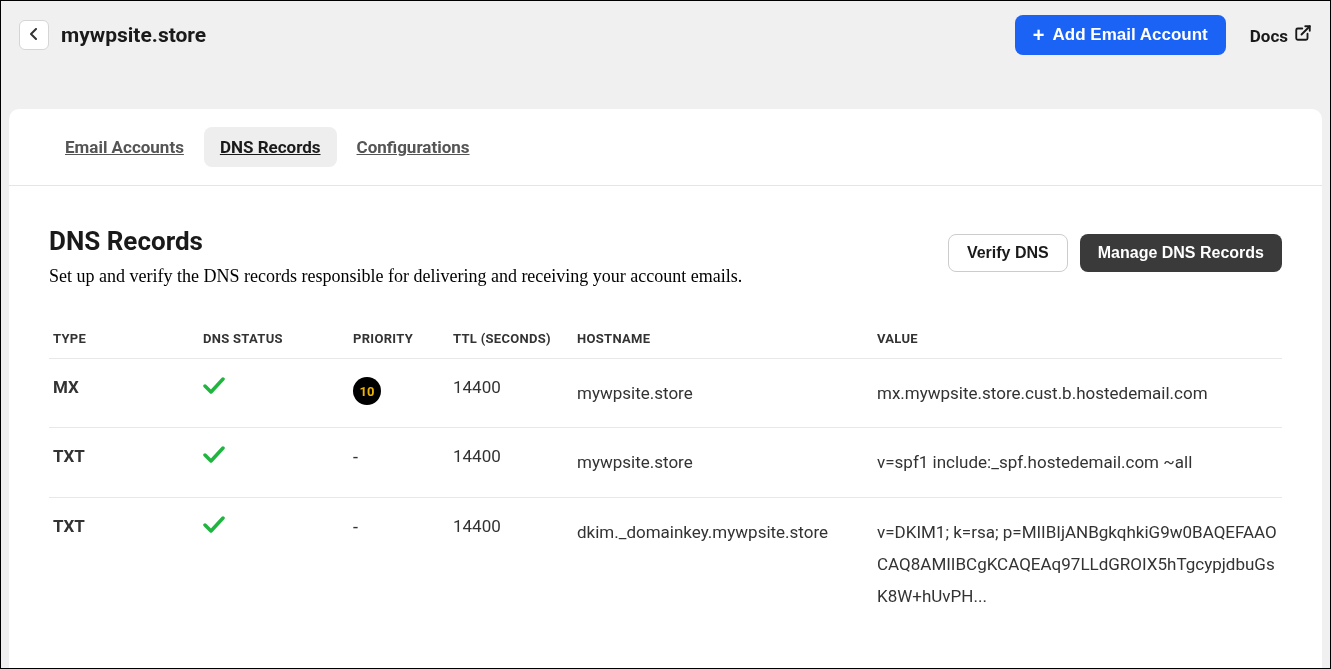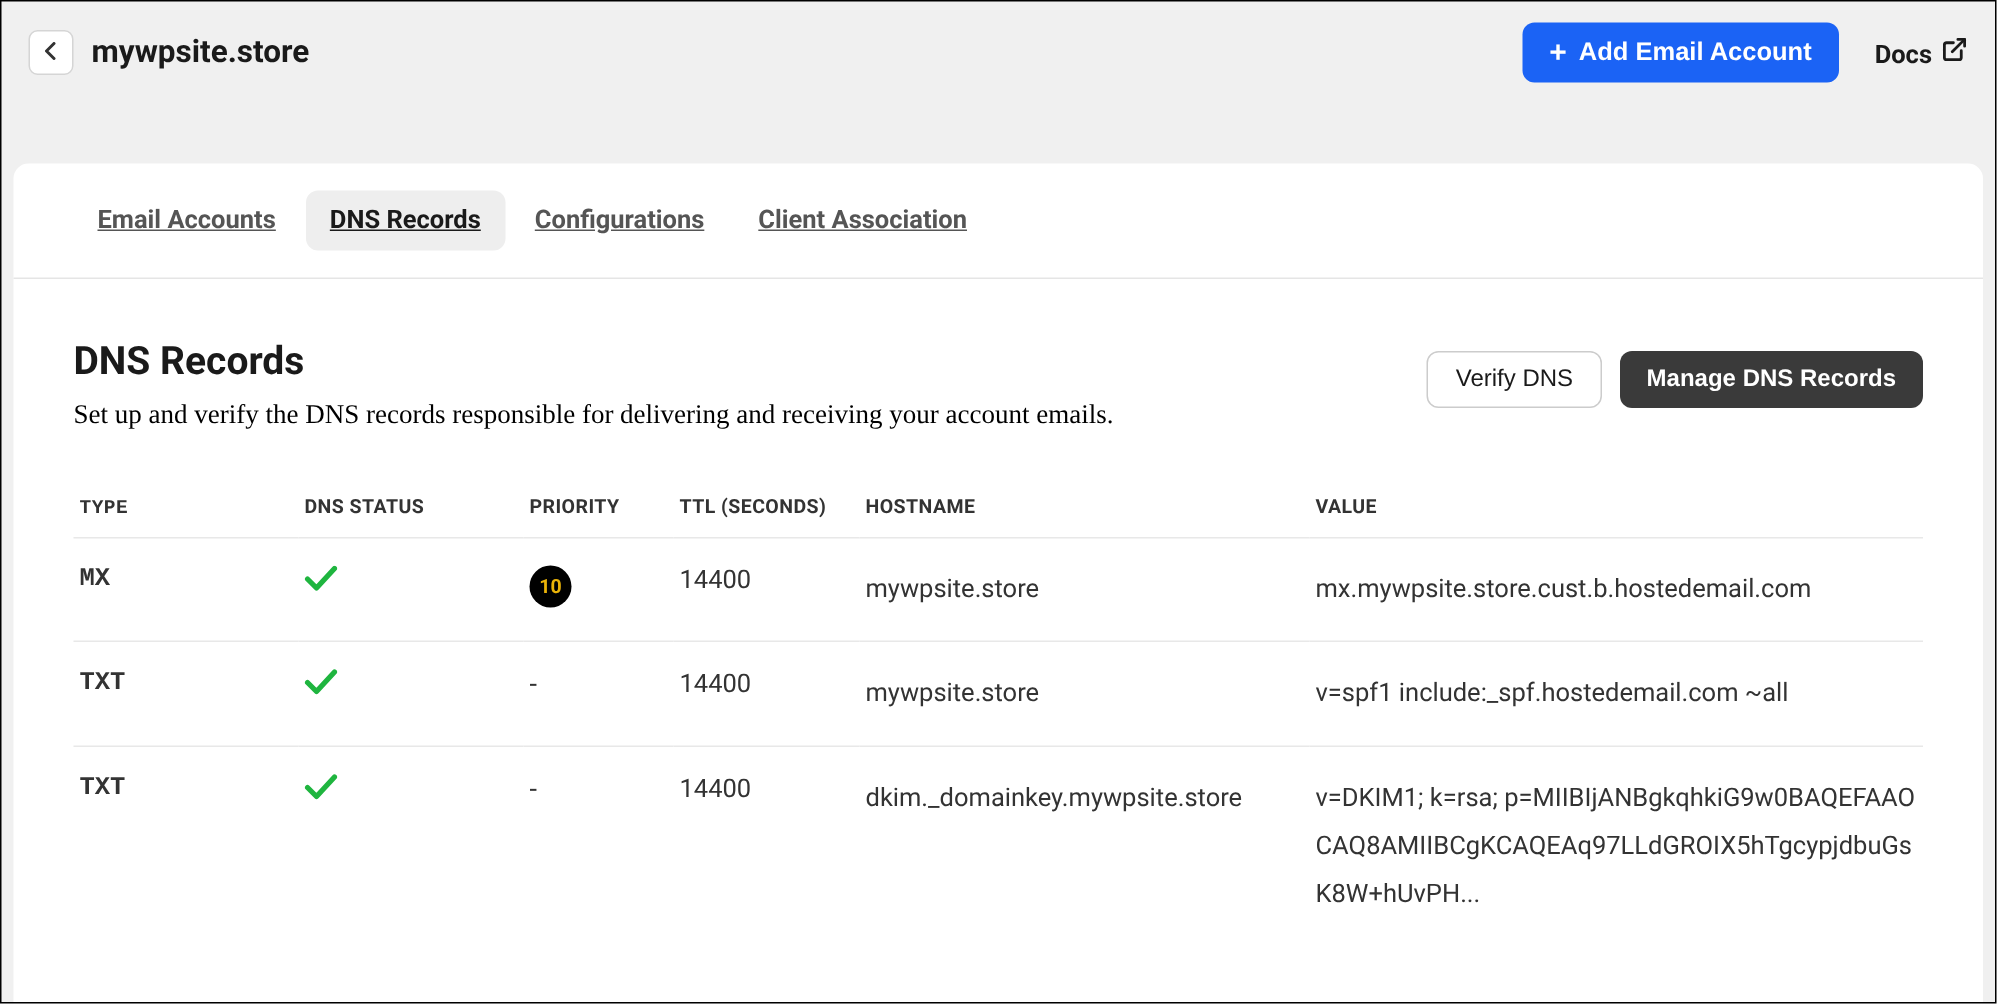"Client Association" div.tab { html: <div>Client Association</div> -> none }
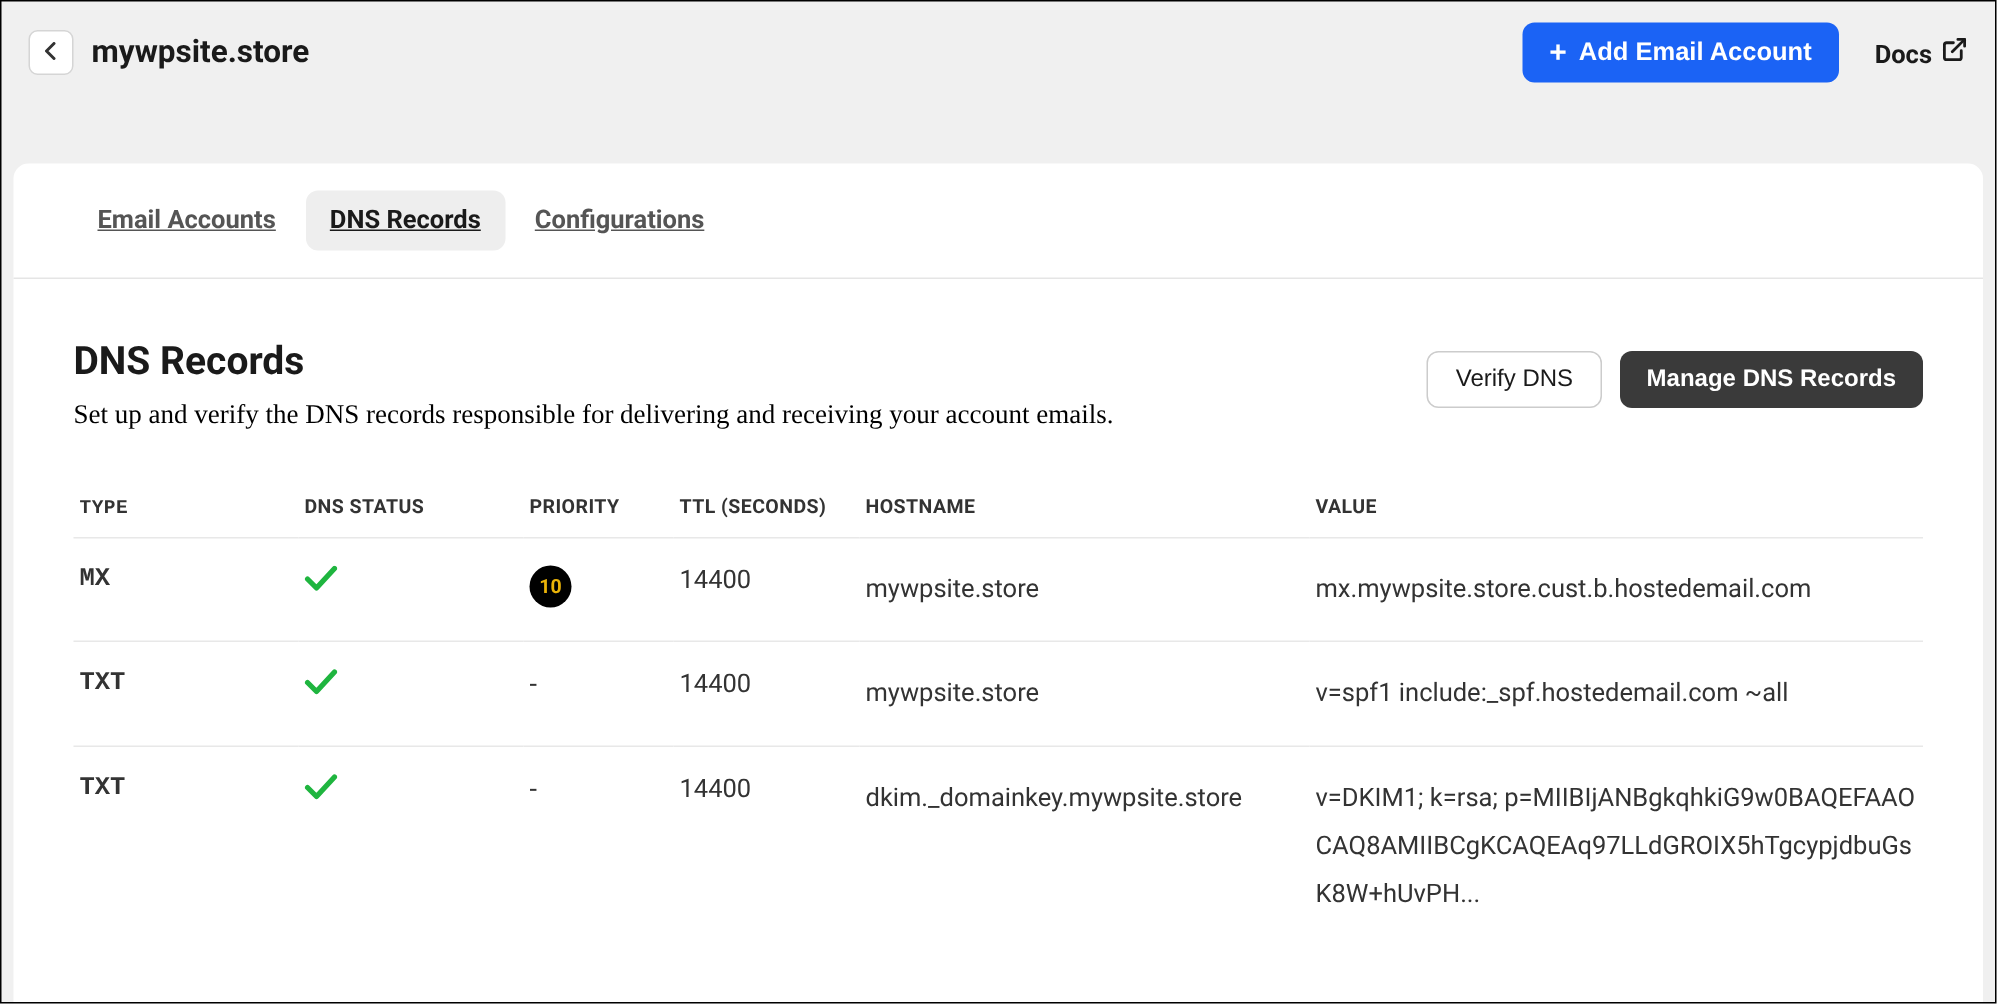"Verify DNS" .btn-outline { font-weight: 400 -> 700 }
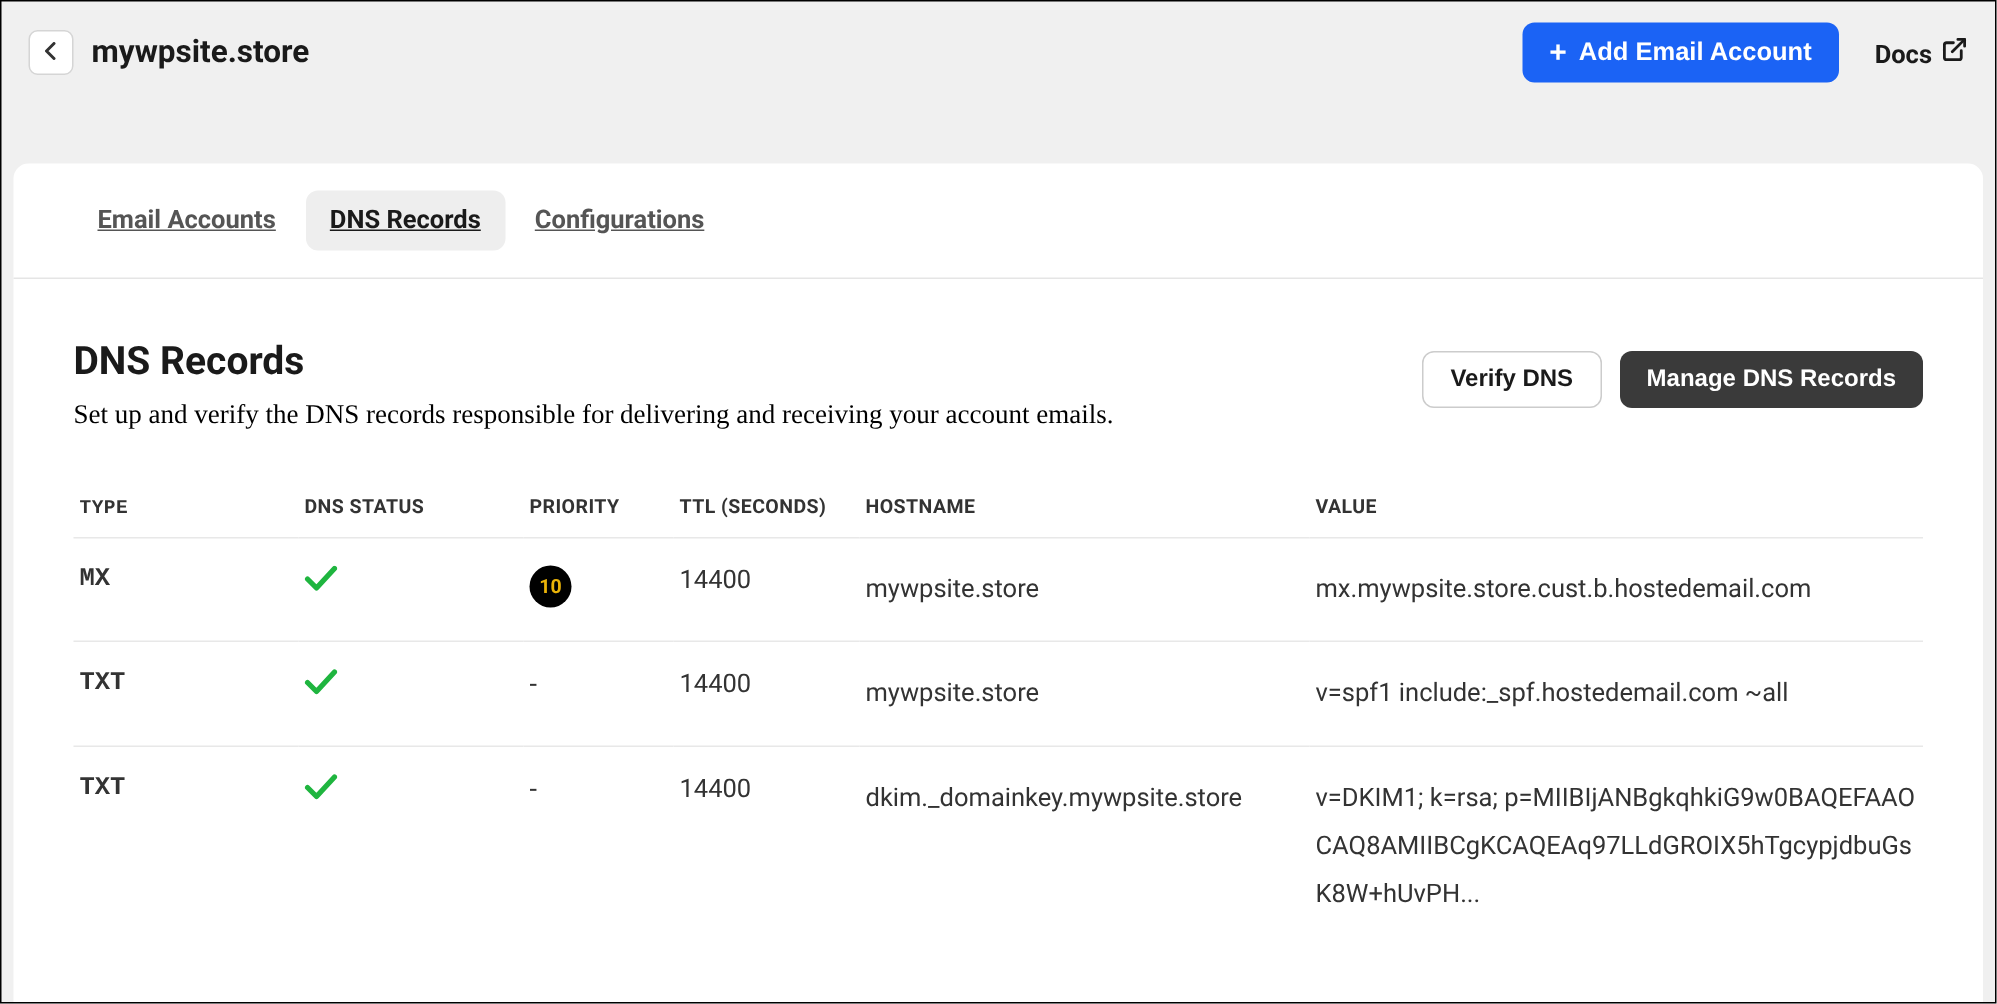"TYPE" .col-type { font-family: Liberation Mono, monospace -> none }
